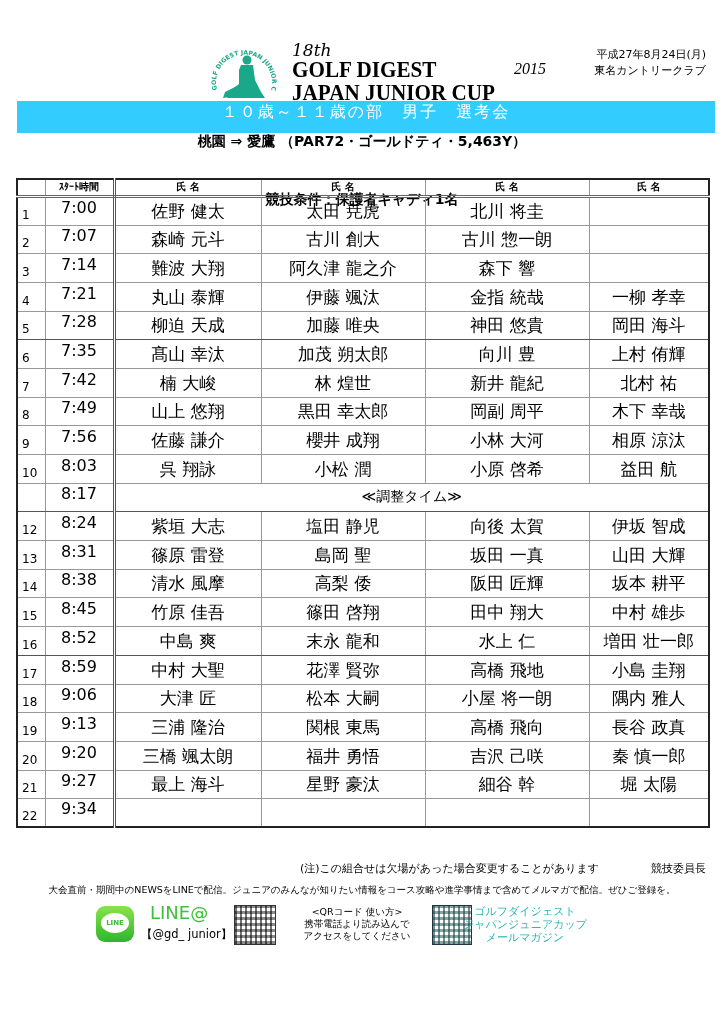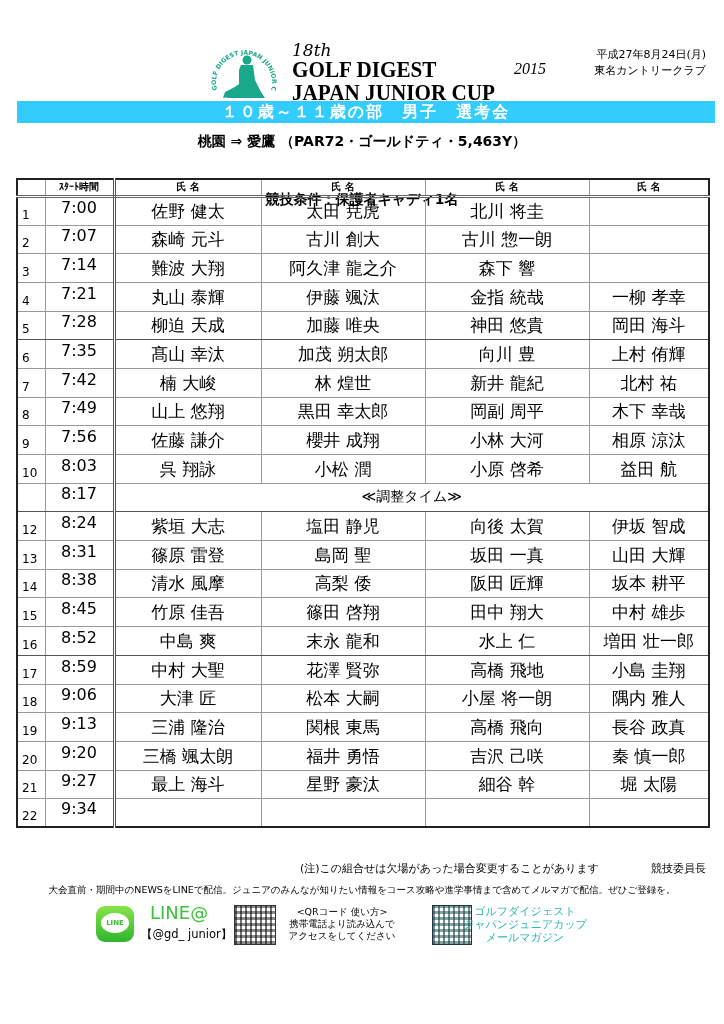"１０歳～１１歳の部 男子 選考会" .banner { font-weight: bold -> normal; height: 22px -> 32px }
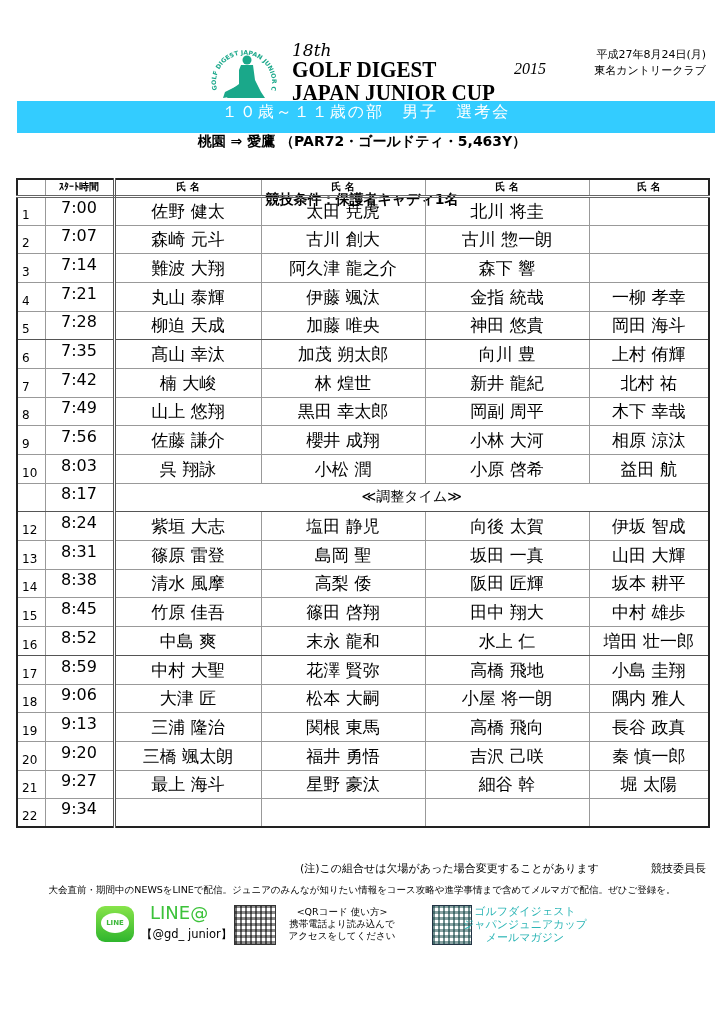"<QRコード 使い方>" .qr-howto { left: 277px -> 292px }
